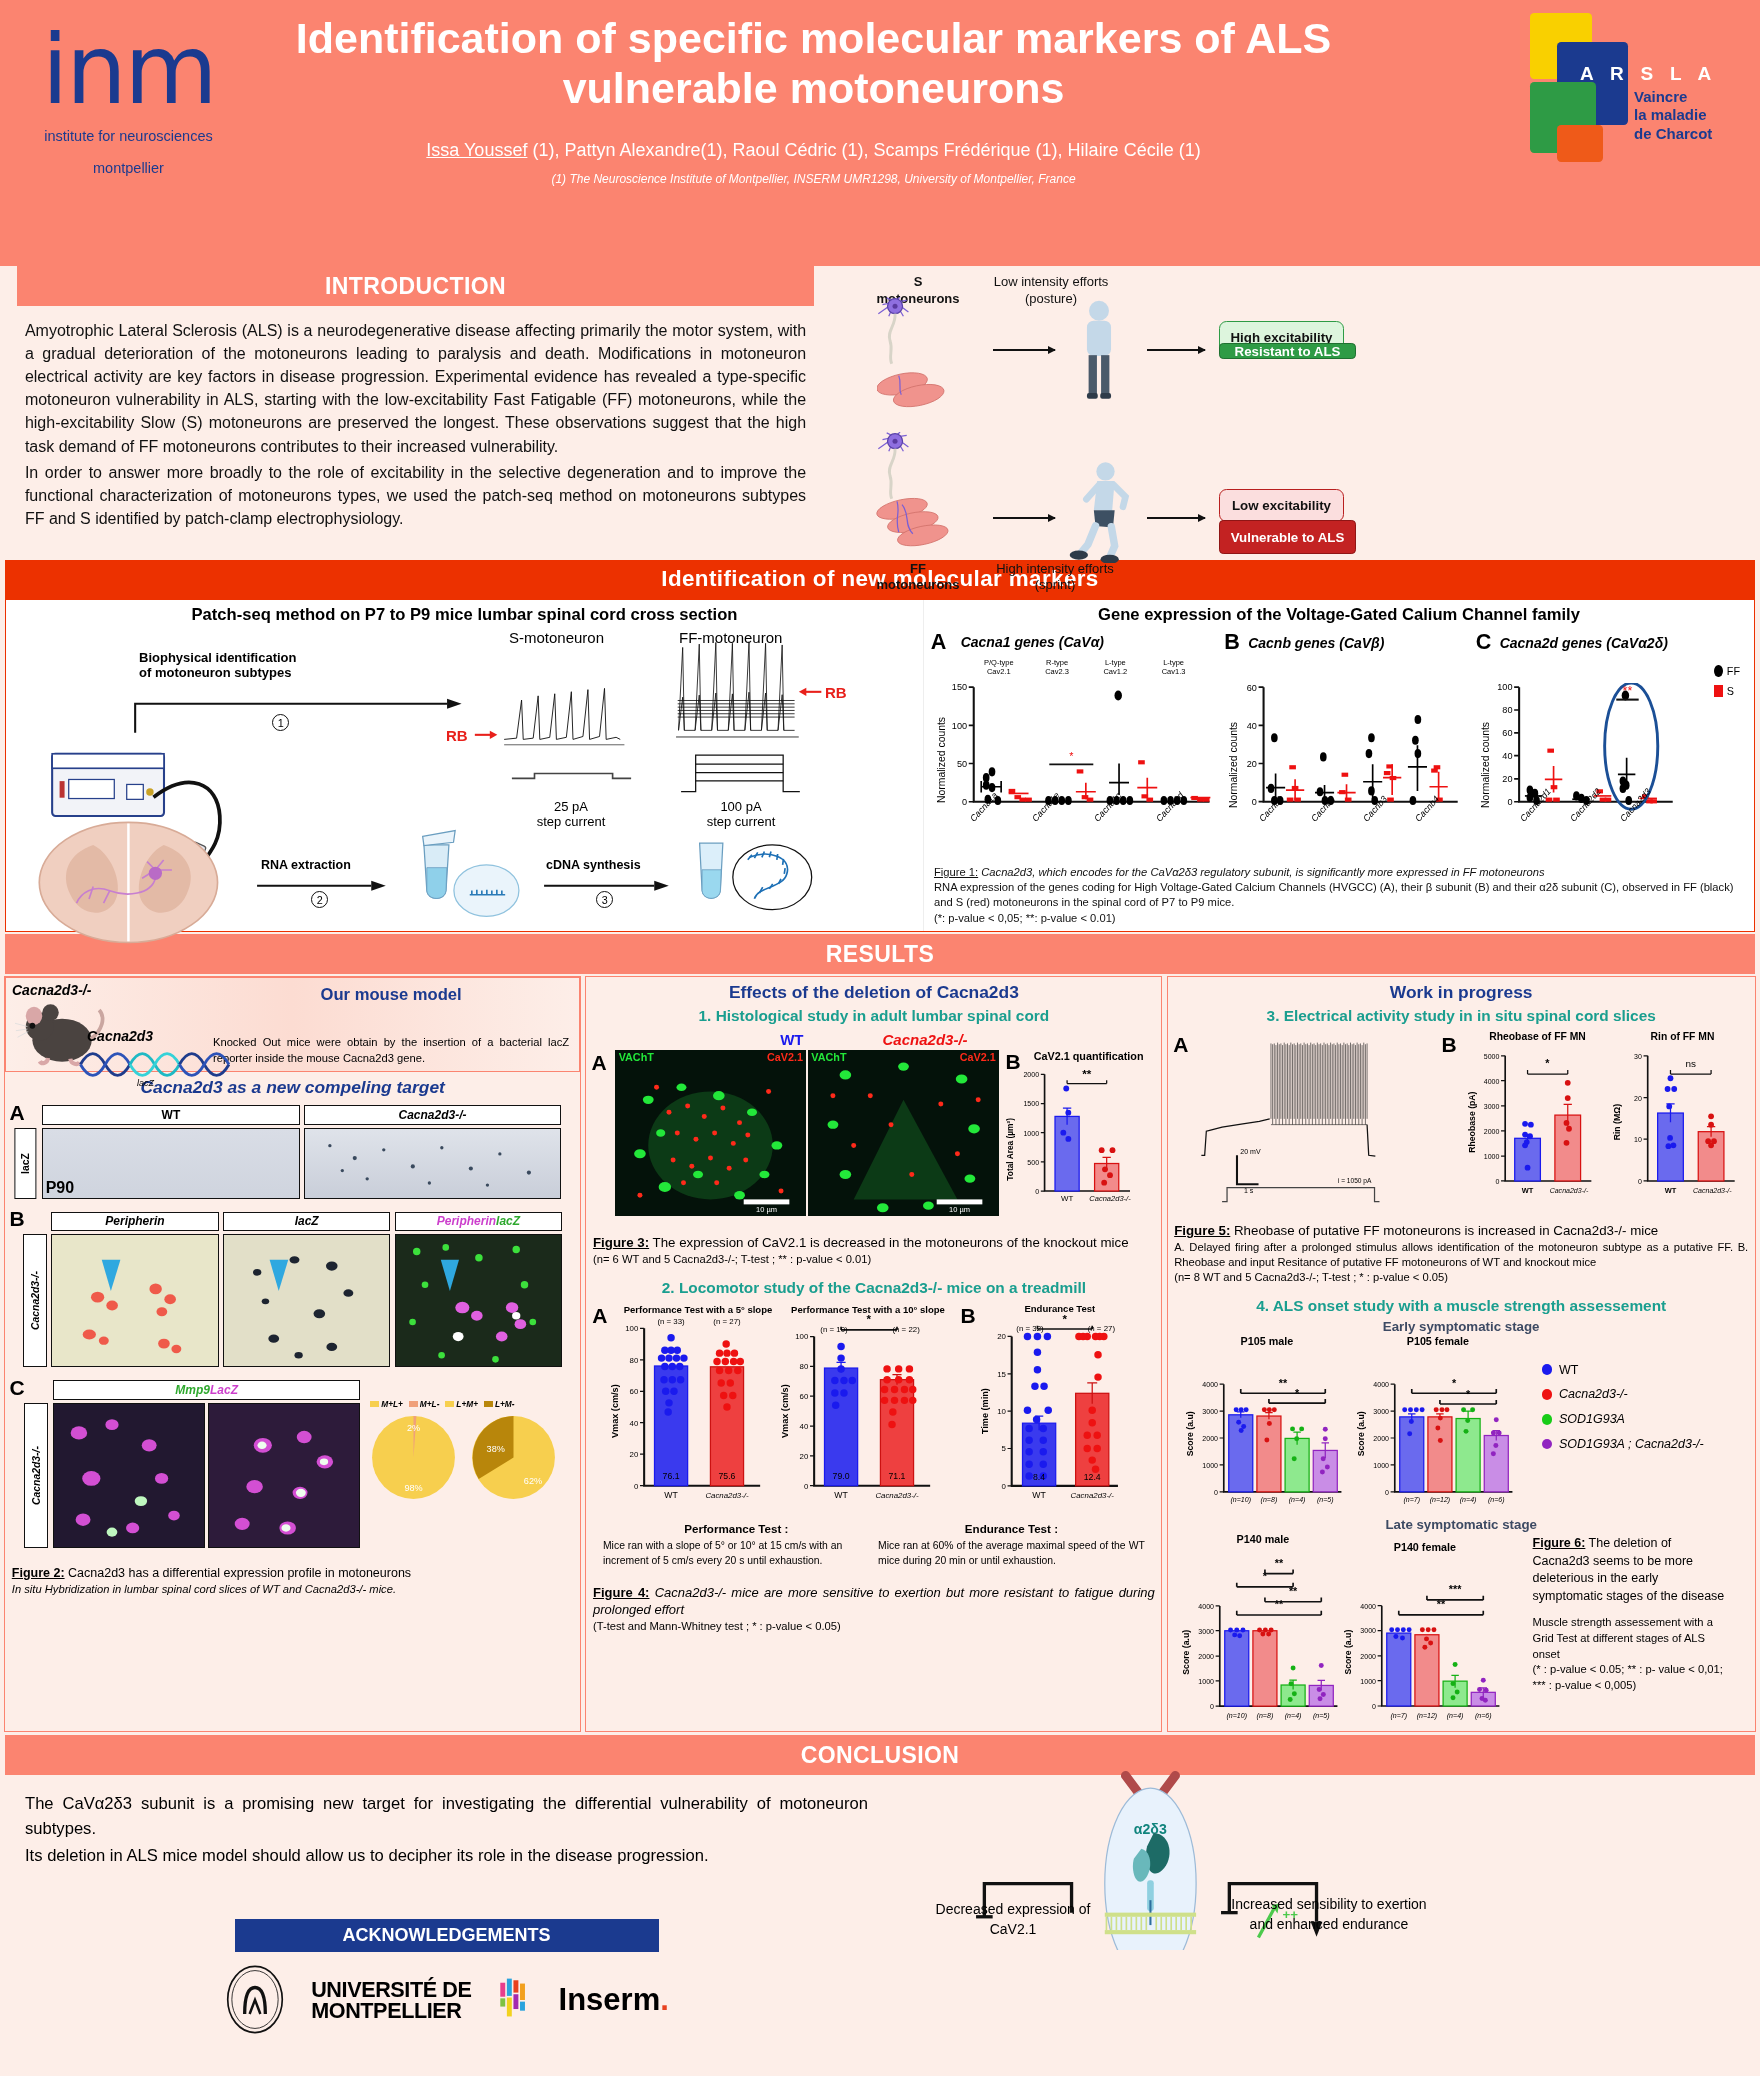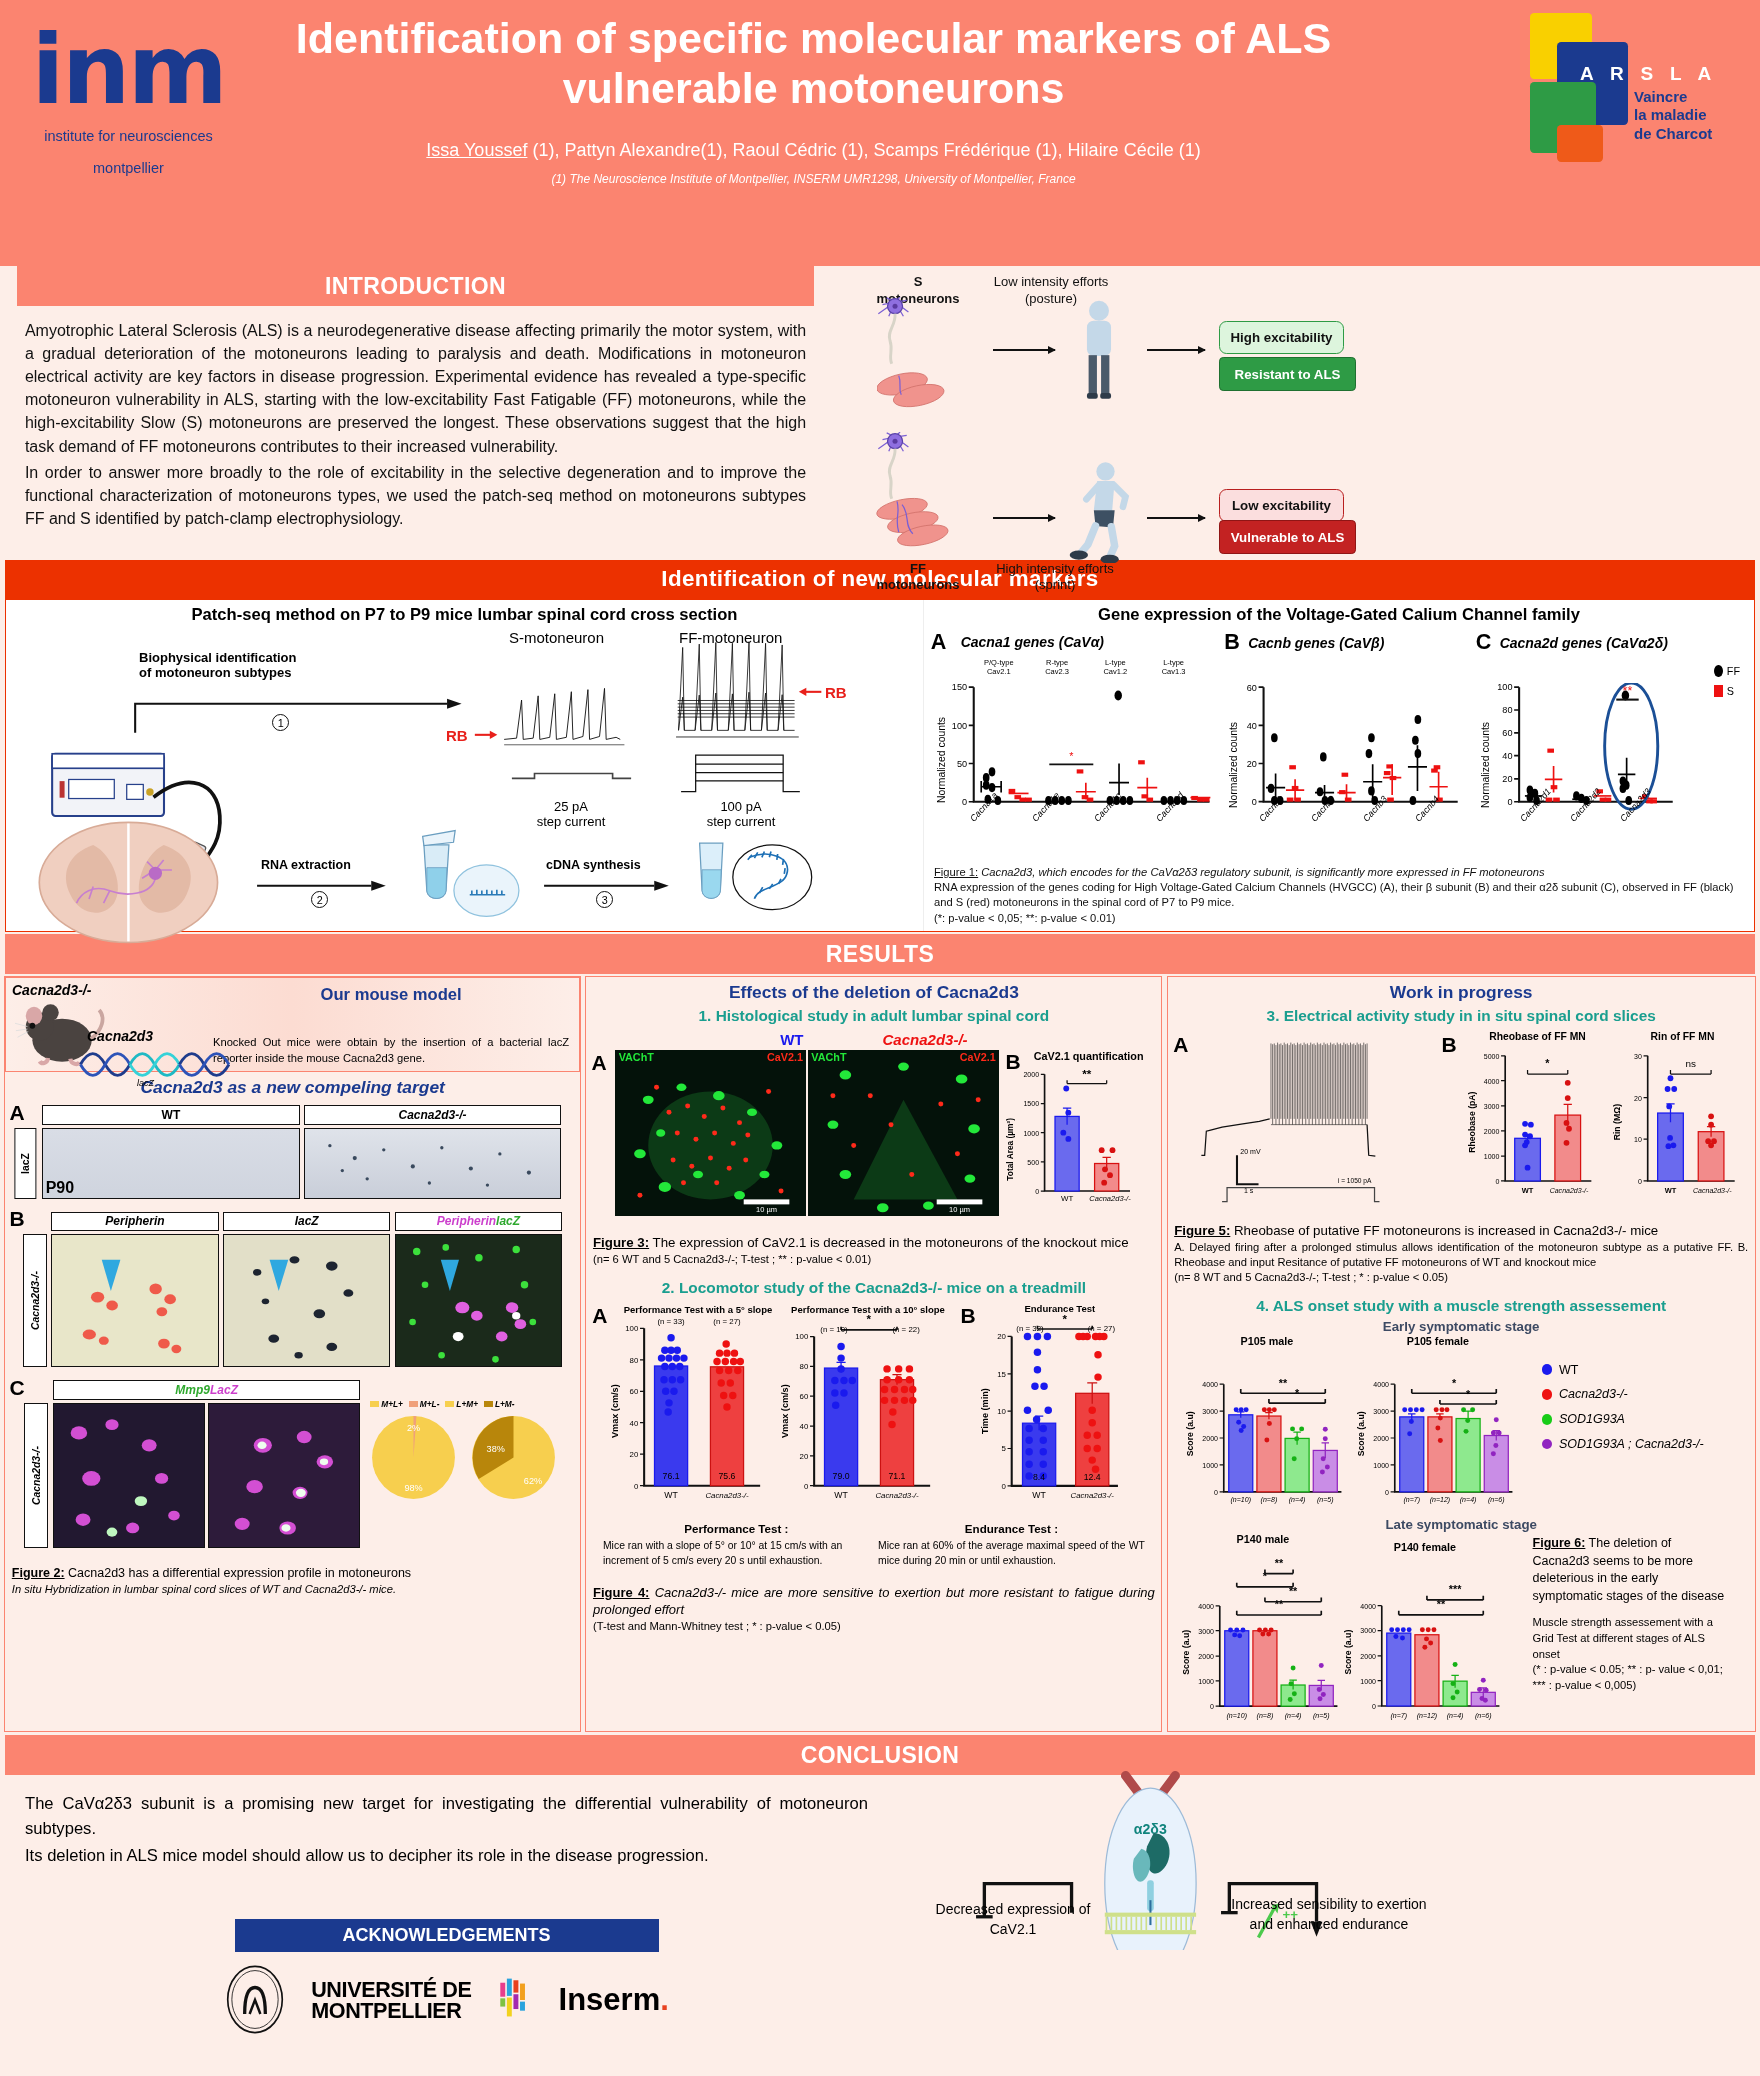"inm" .inm-mark { font-weight: 700 -> 400 }
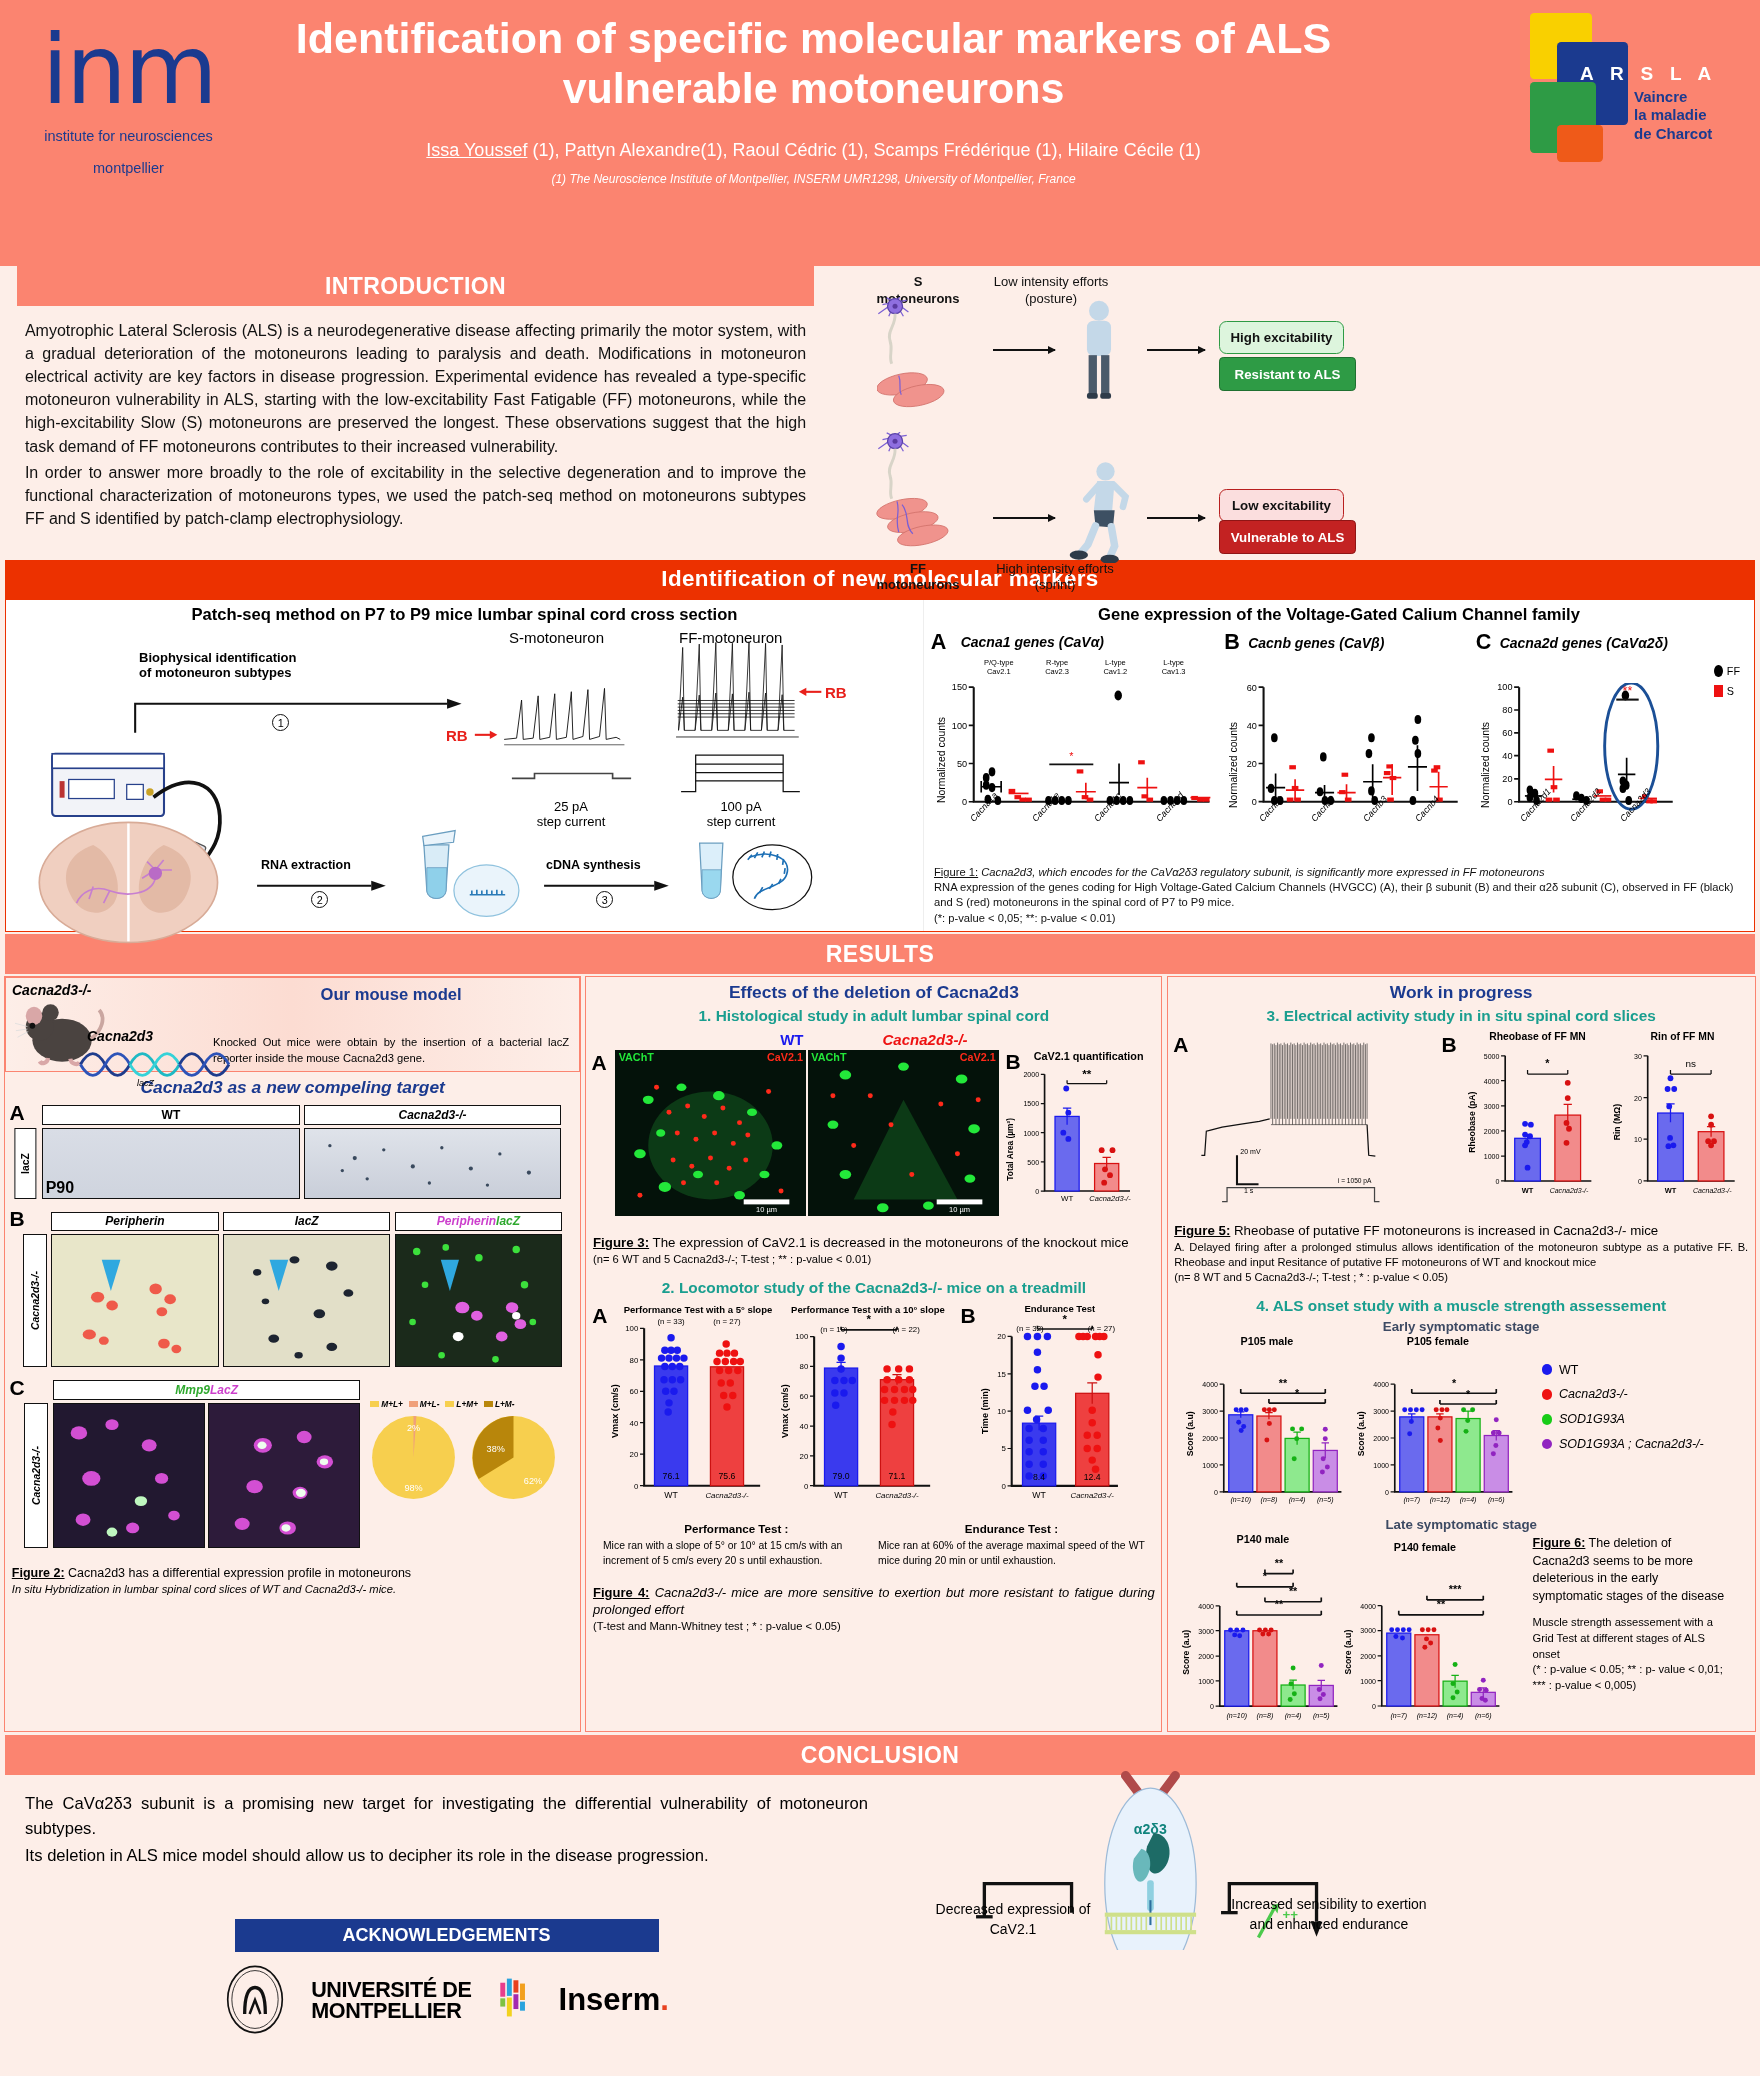"Resistant to ALS" div.pill { height: 34px -> 16px; top: 87px -> 73px }
